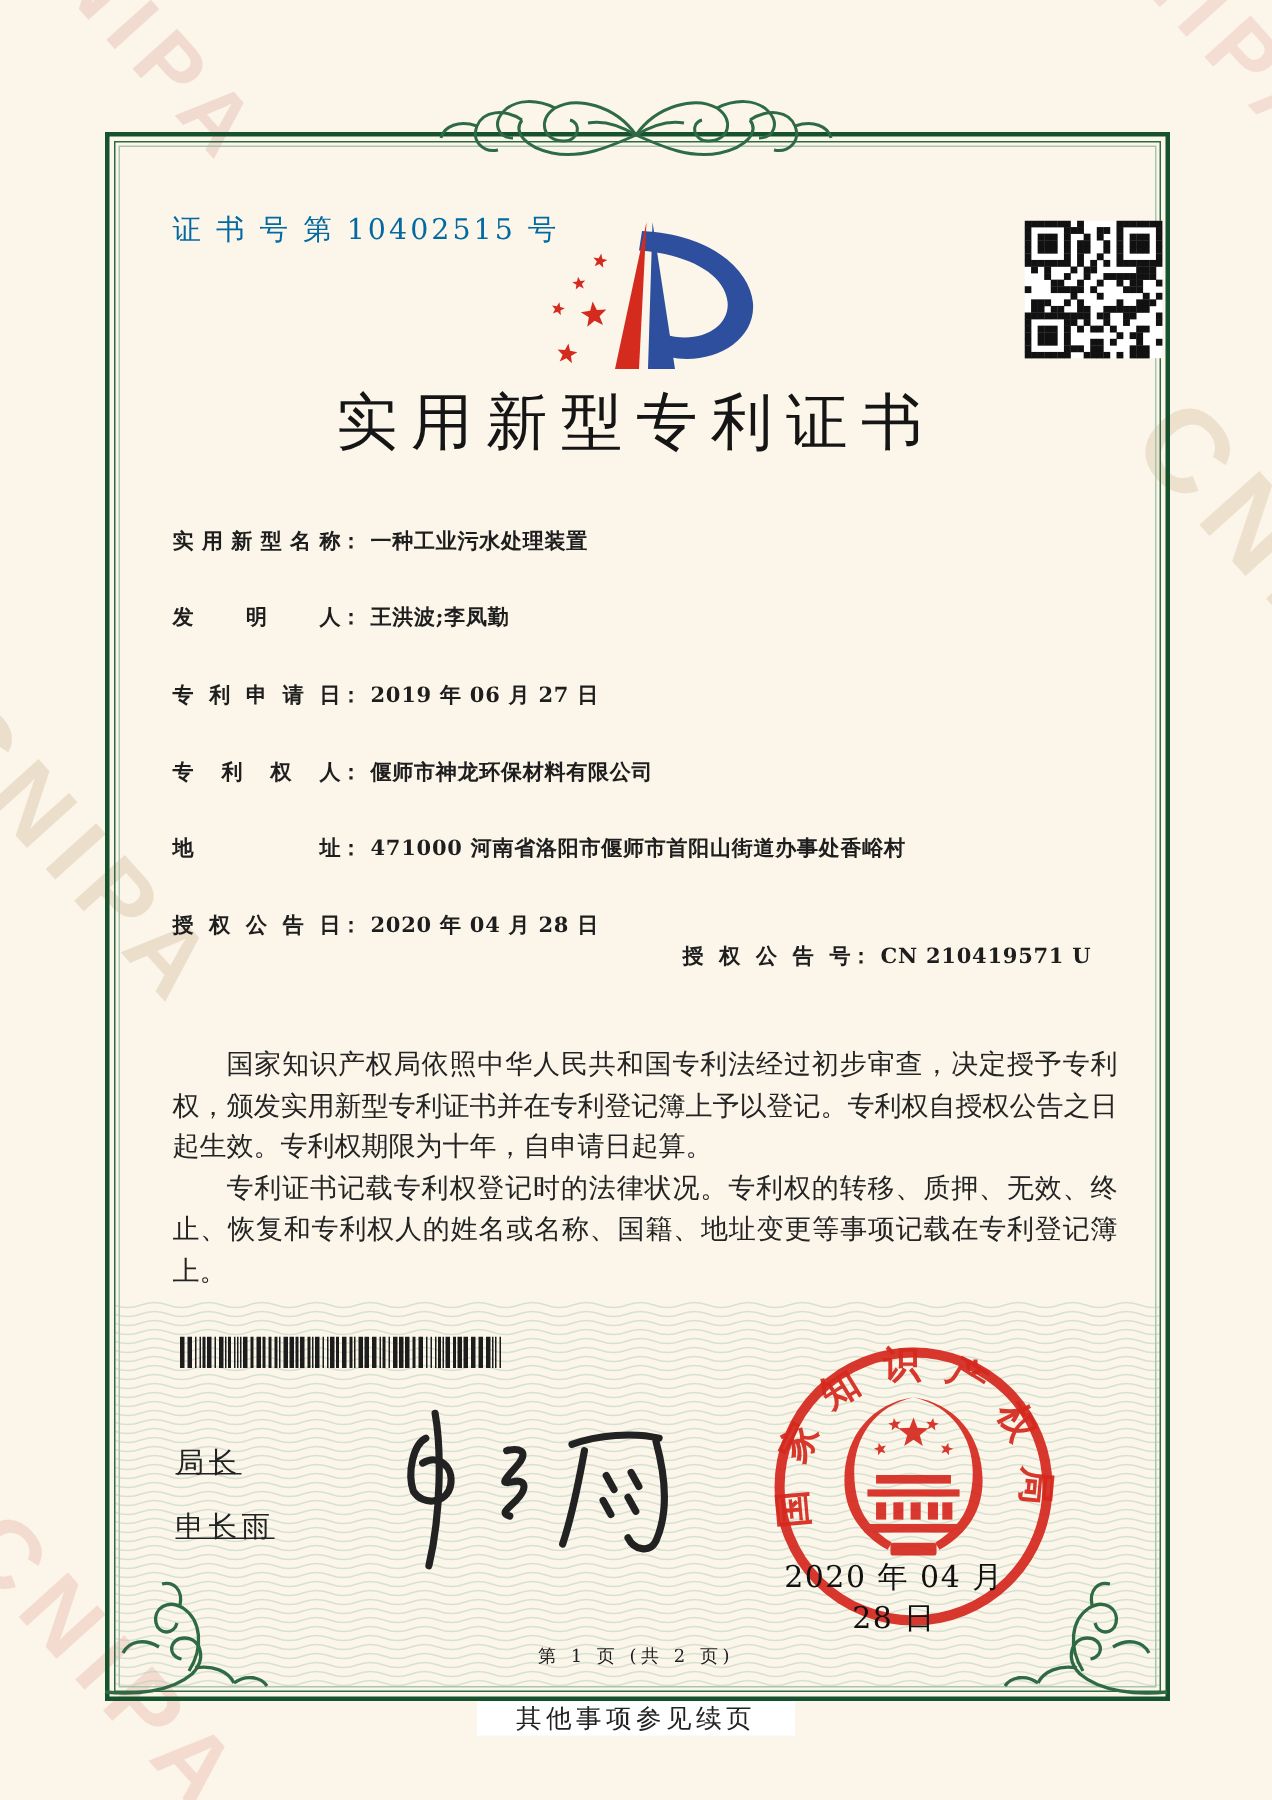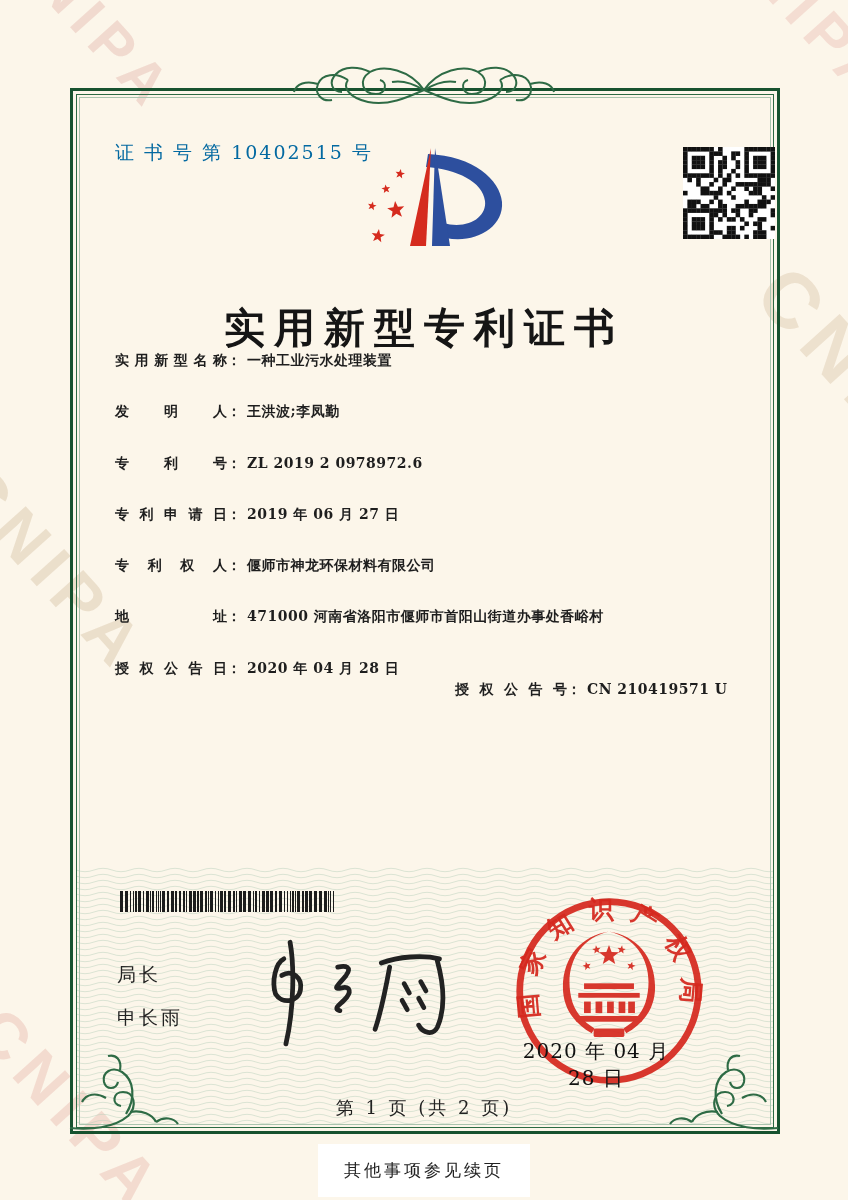"实用新型专利证书" .title { font-weight: bold -> normal; margin-top: 47px -> none }
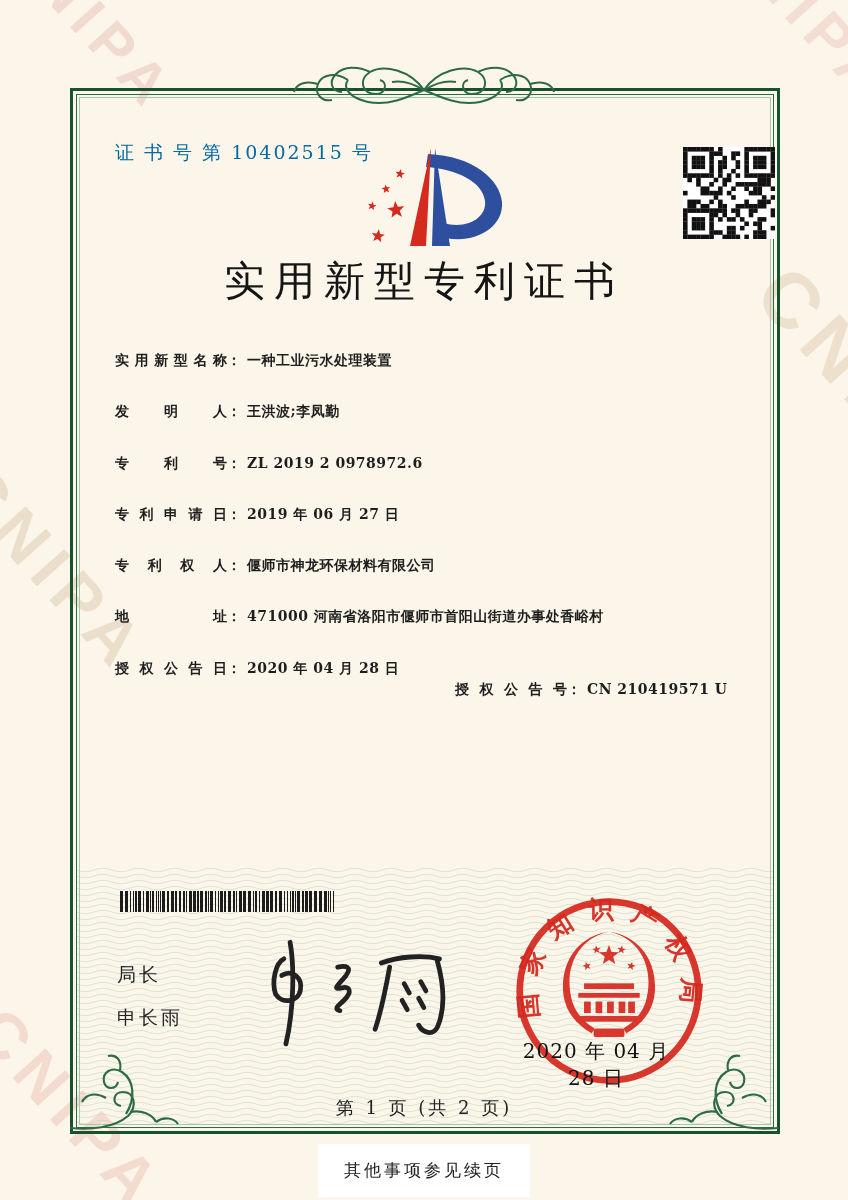"专利号： ZL 2019 2 0978972.6" div.frow { html: <div> <span>专利号</span><span>：</span><span>ZL 2019 2 0978972.6</span> </div> -> none }
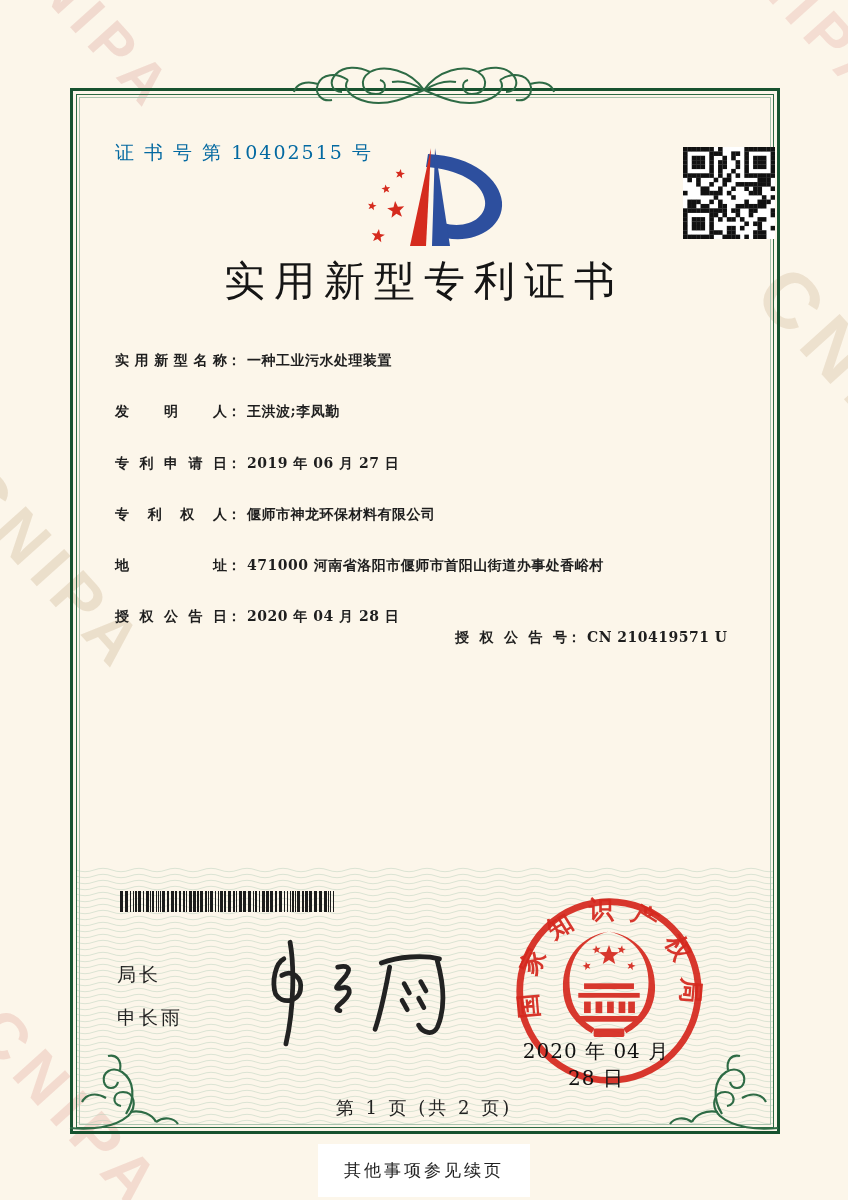"国家知识产权局依照中华人民共和国专利法经过初步审查，决定授予专利权，颁发实用新型" div.legal { html: none -> <div> <p>国家知识产权局依照中华人民共和国专利法经过初步审查，决定授予专利权，颁发实用新型专利证书并在专利登记簿上予以登记。专利权自授权公告之日起生效。专利权期限为十年，自申请日起算。</p> <p>专利证书记载专利权登记时的法律状况。专利权的转移、质押、无效、终止、恢复和专利权人的姓名或名称、国籍、地址变更等事项记载在专利登记簿上。</p> </div> }
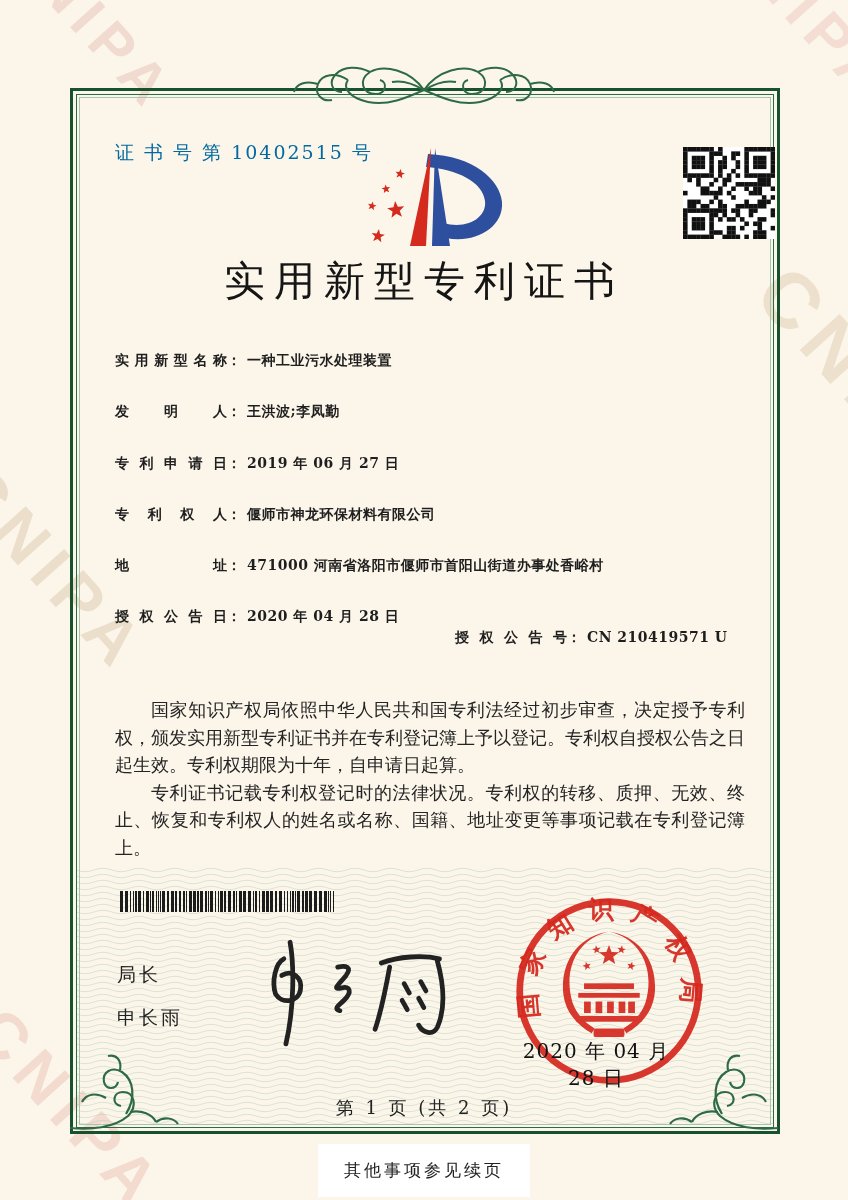"局长" .officer { text-decoration: none -> underline }
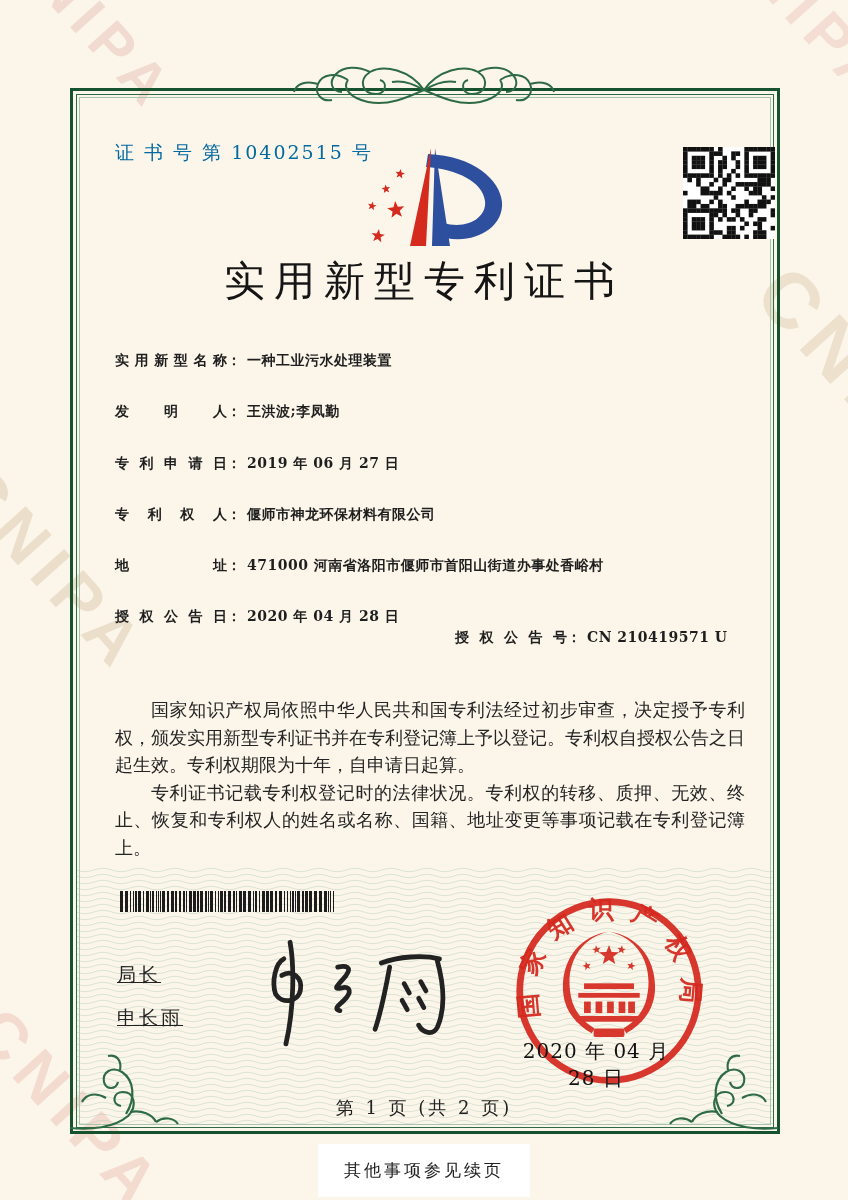"第 1 页 (共 2" .pageinfo { font-size: 18px -> 12px }
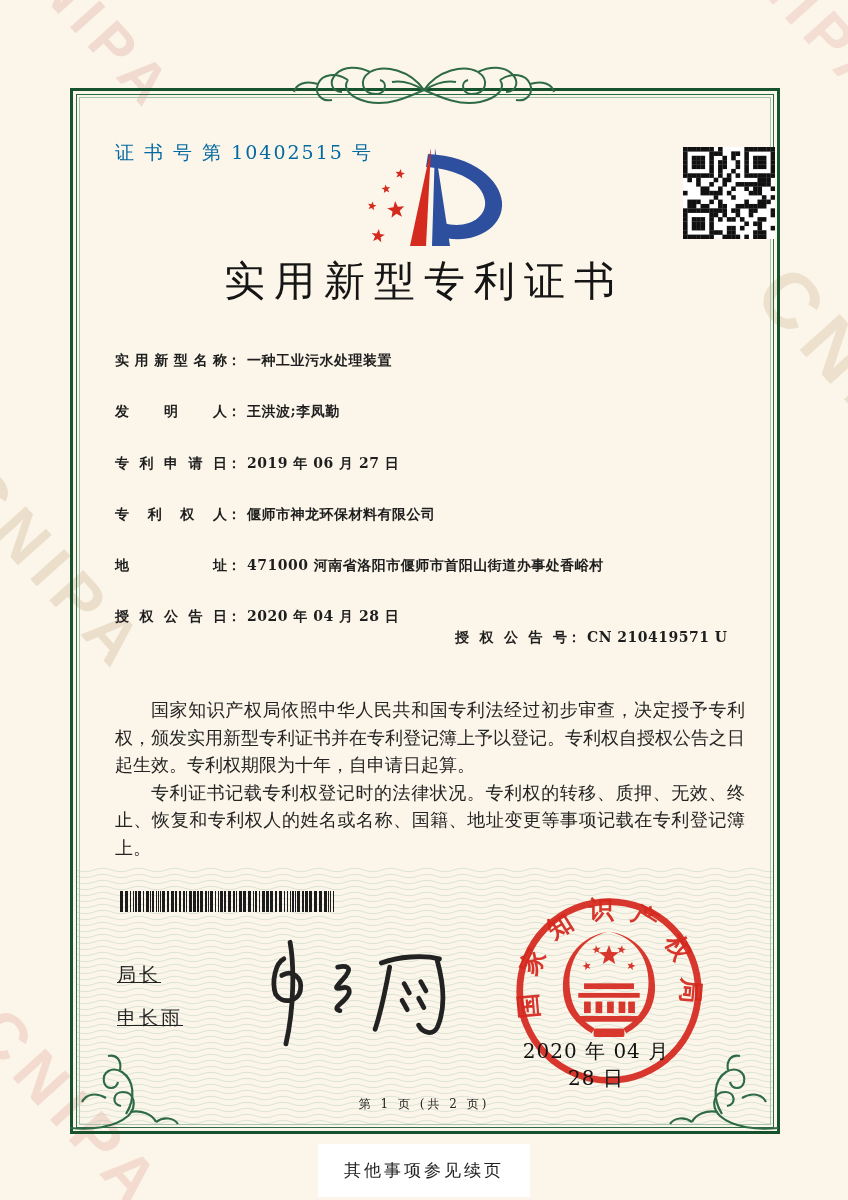"其他事项参见续页" .note { margin-top: 10px -> none; padding: 15px 26px -> 0 26px }
